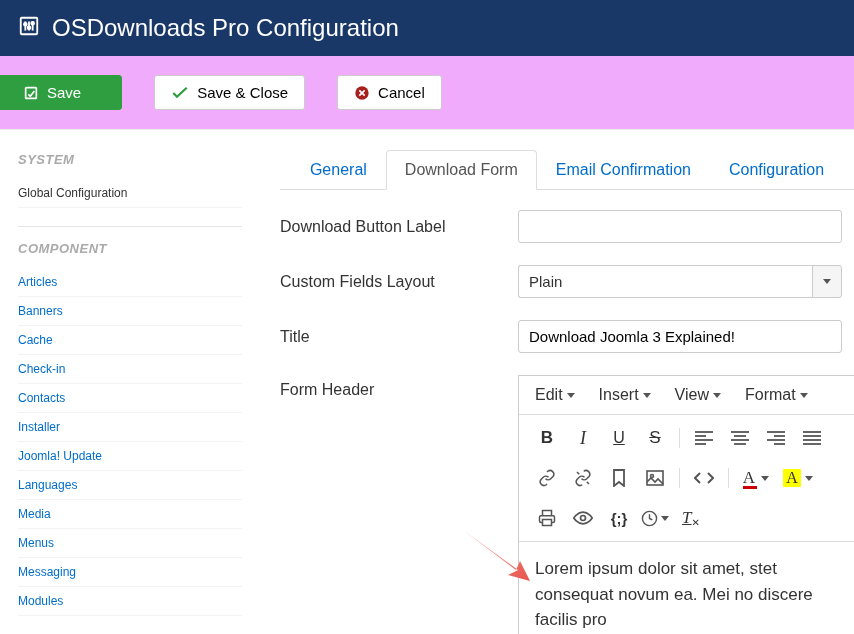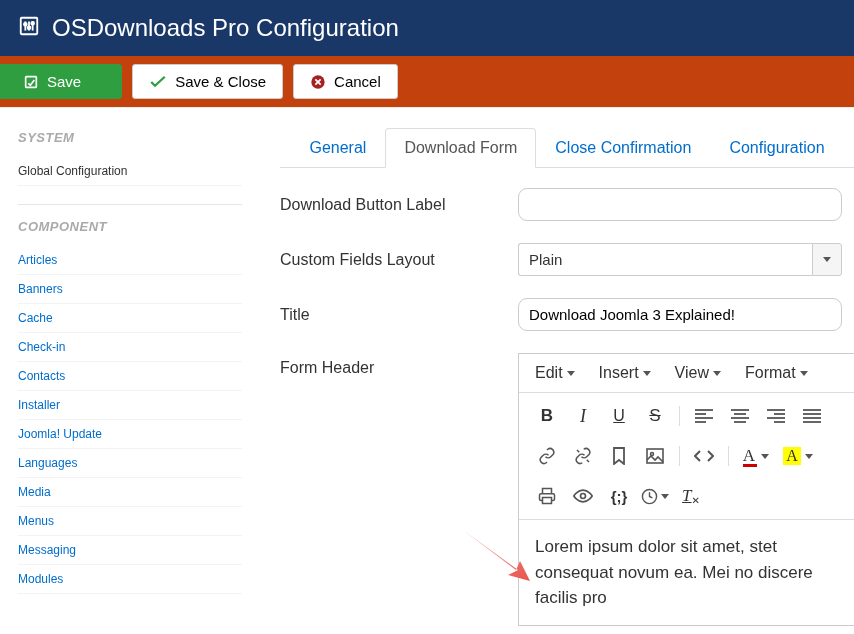"Save" .toolbar { background: #c2410c -> #f0abfc; gap: 10px -> 0; padding: 8px 18px -> 19px 18px }
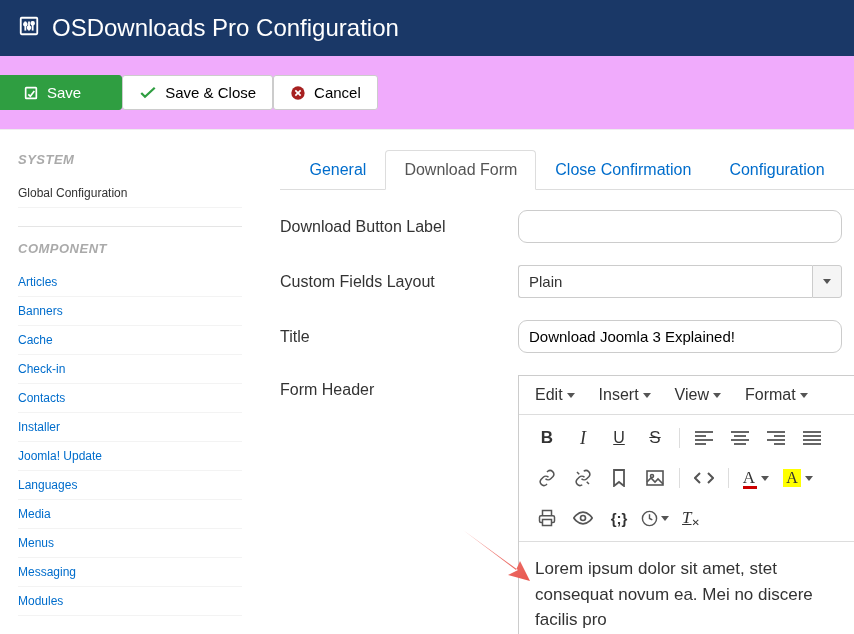"Save & Close" .btn { margin-left: none -> 32px }
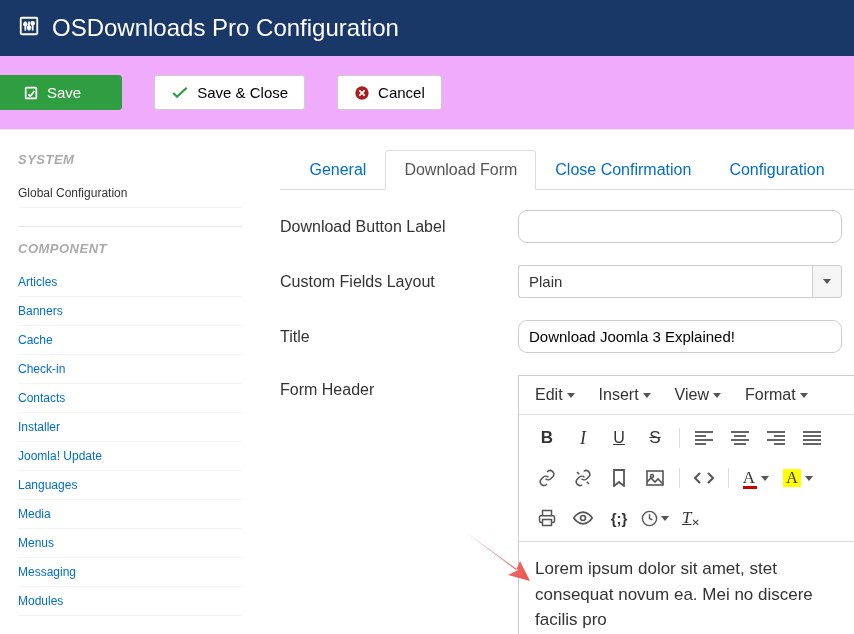"Close Confirmation" div.tab { text: Close -> Email }
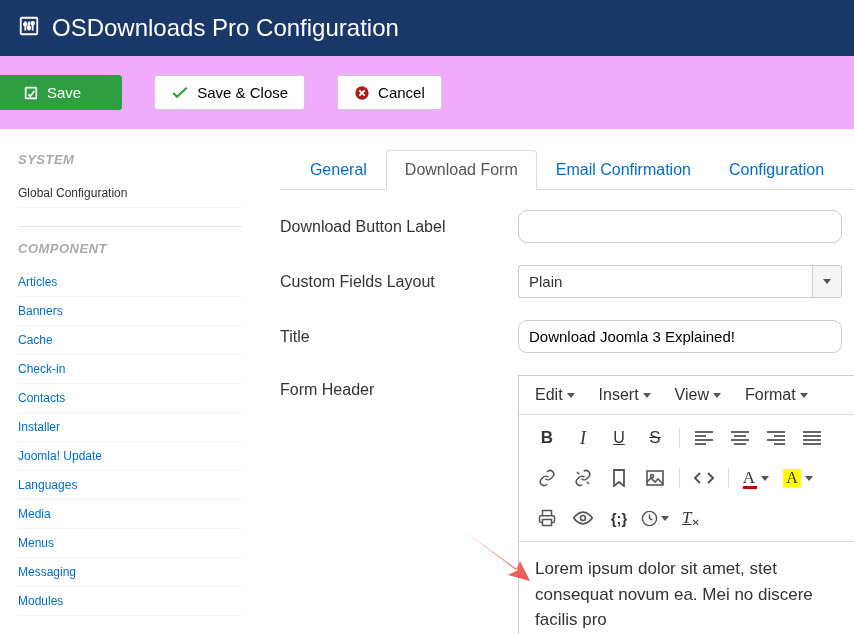"Download Joomla 3 Explained!" .text-input { border-radius: 9px -> 3px }
